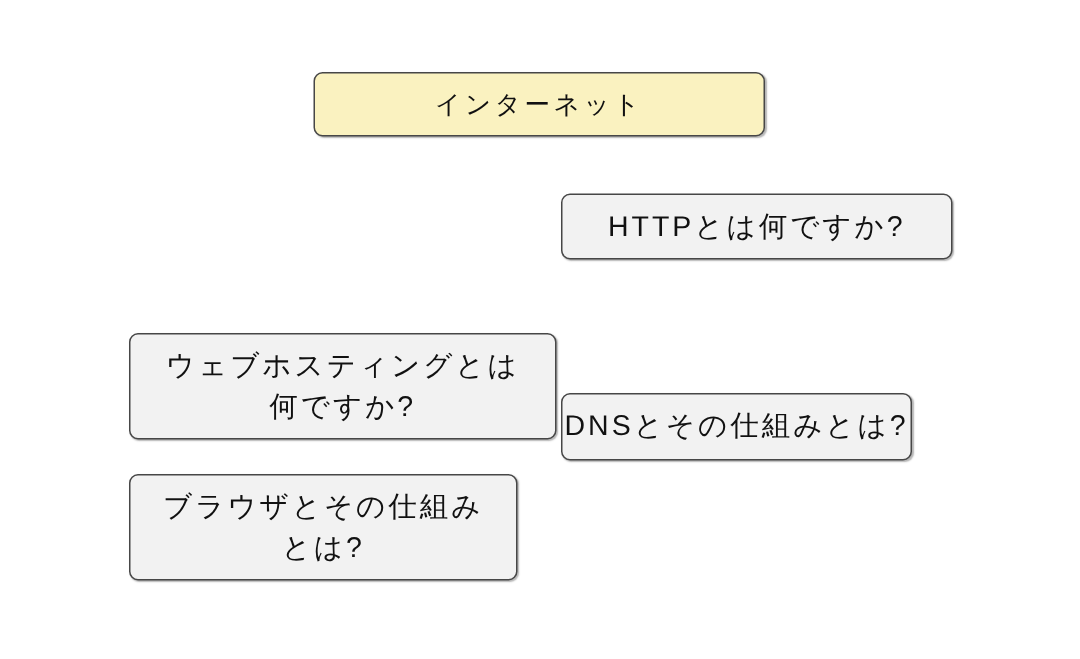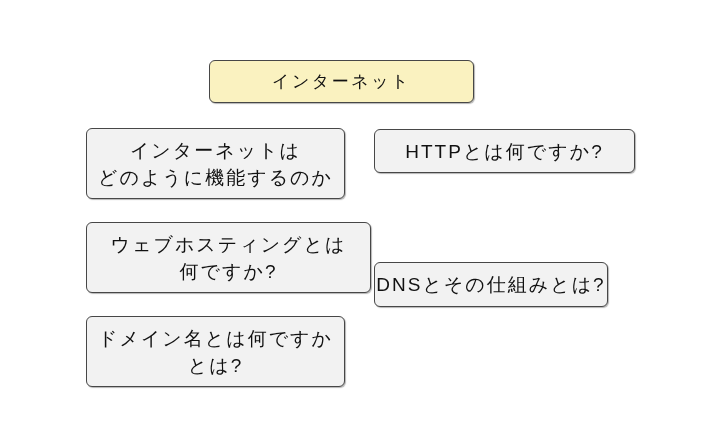"インターネット" .node.root { top: 60px -> 48px; width: 265px -> 301px }
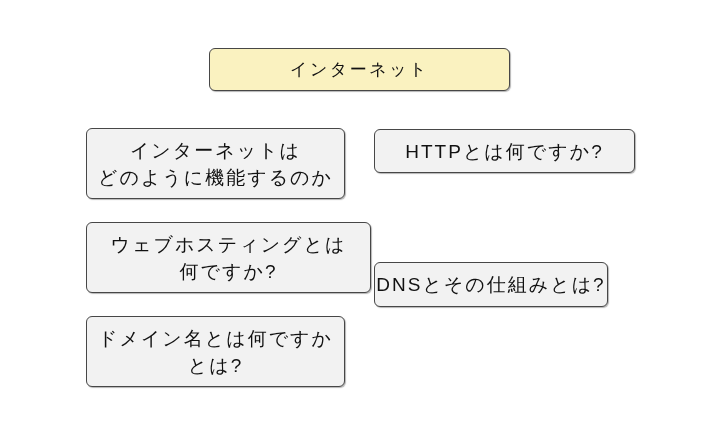"インターネットは" div.node { html: <div> <span>インターネットは どのように機能するのか</span> </div> -> none }
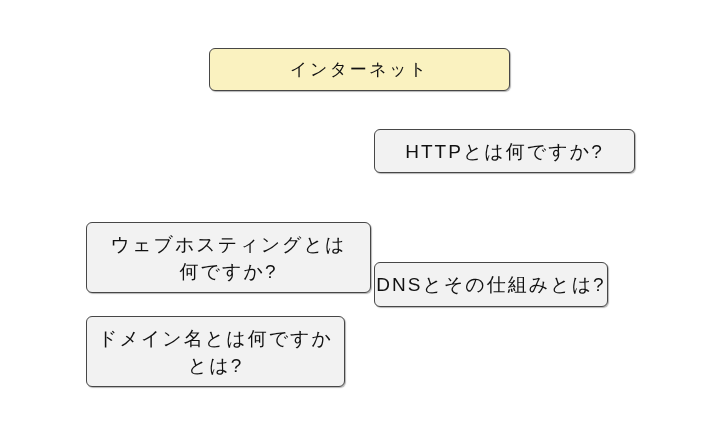"ドメイン名とは何ですか" span.node-label { text: ドメイン名とは何ですか -> ブラウザとその仕組み }
